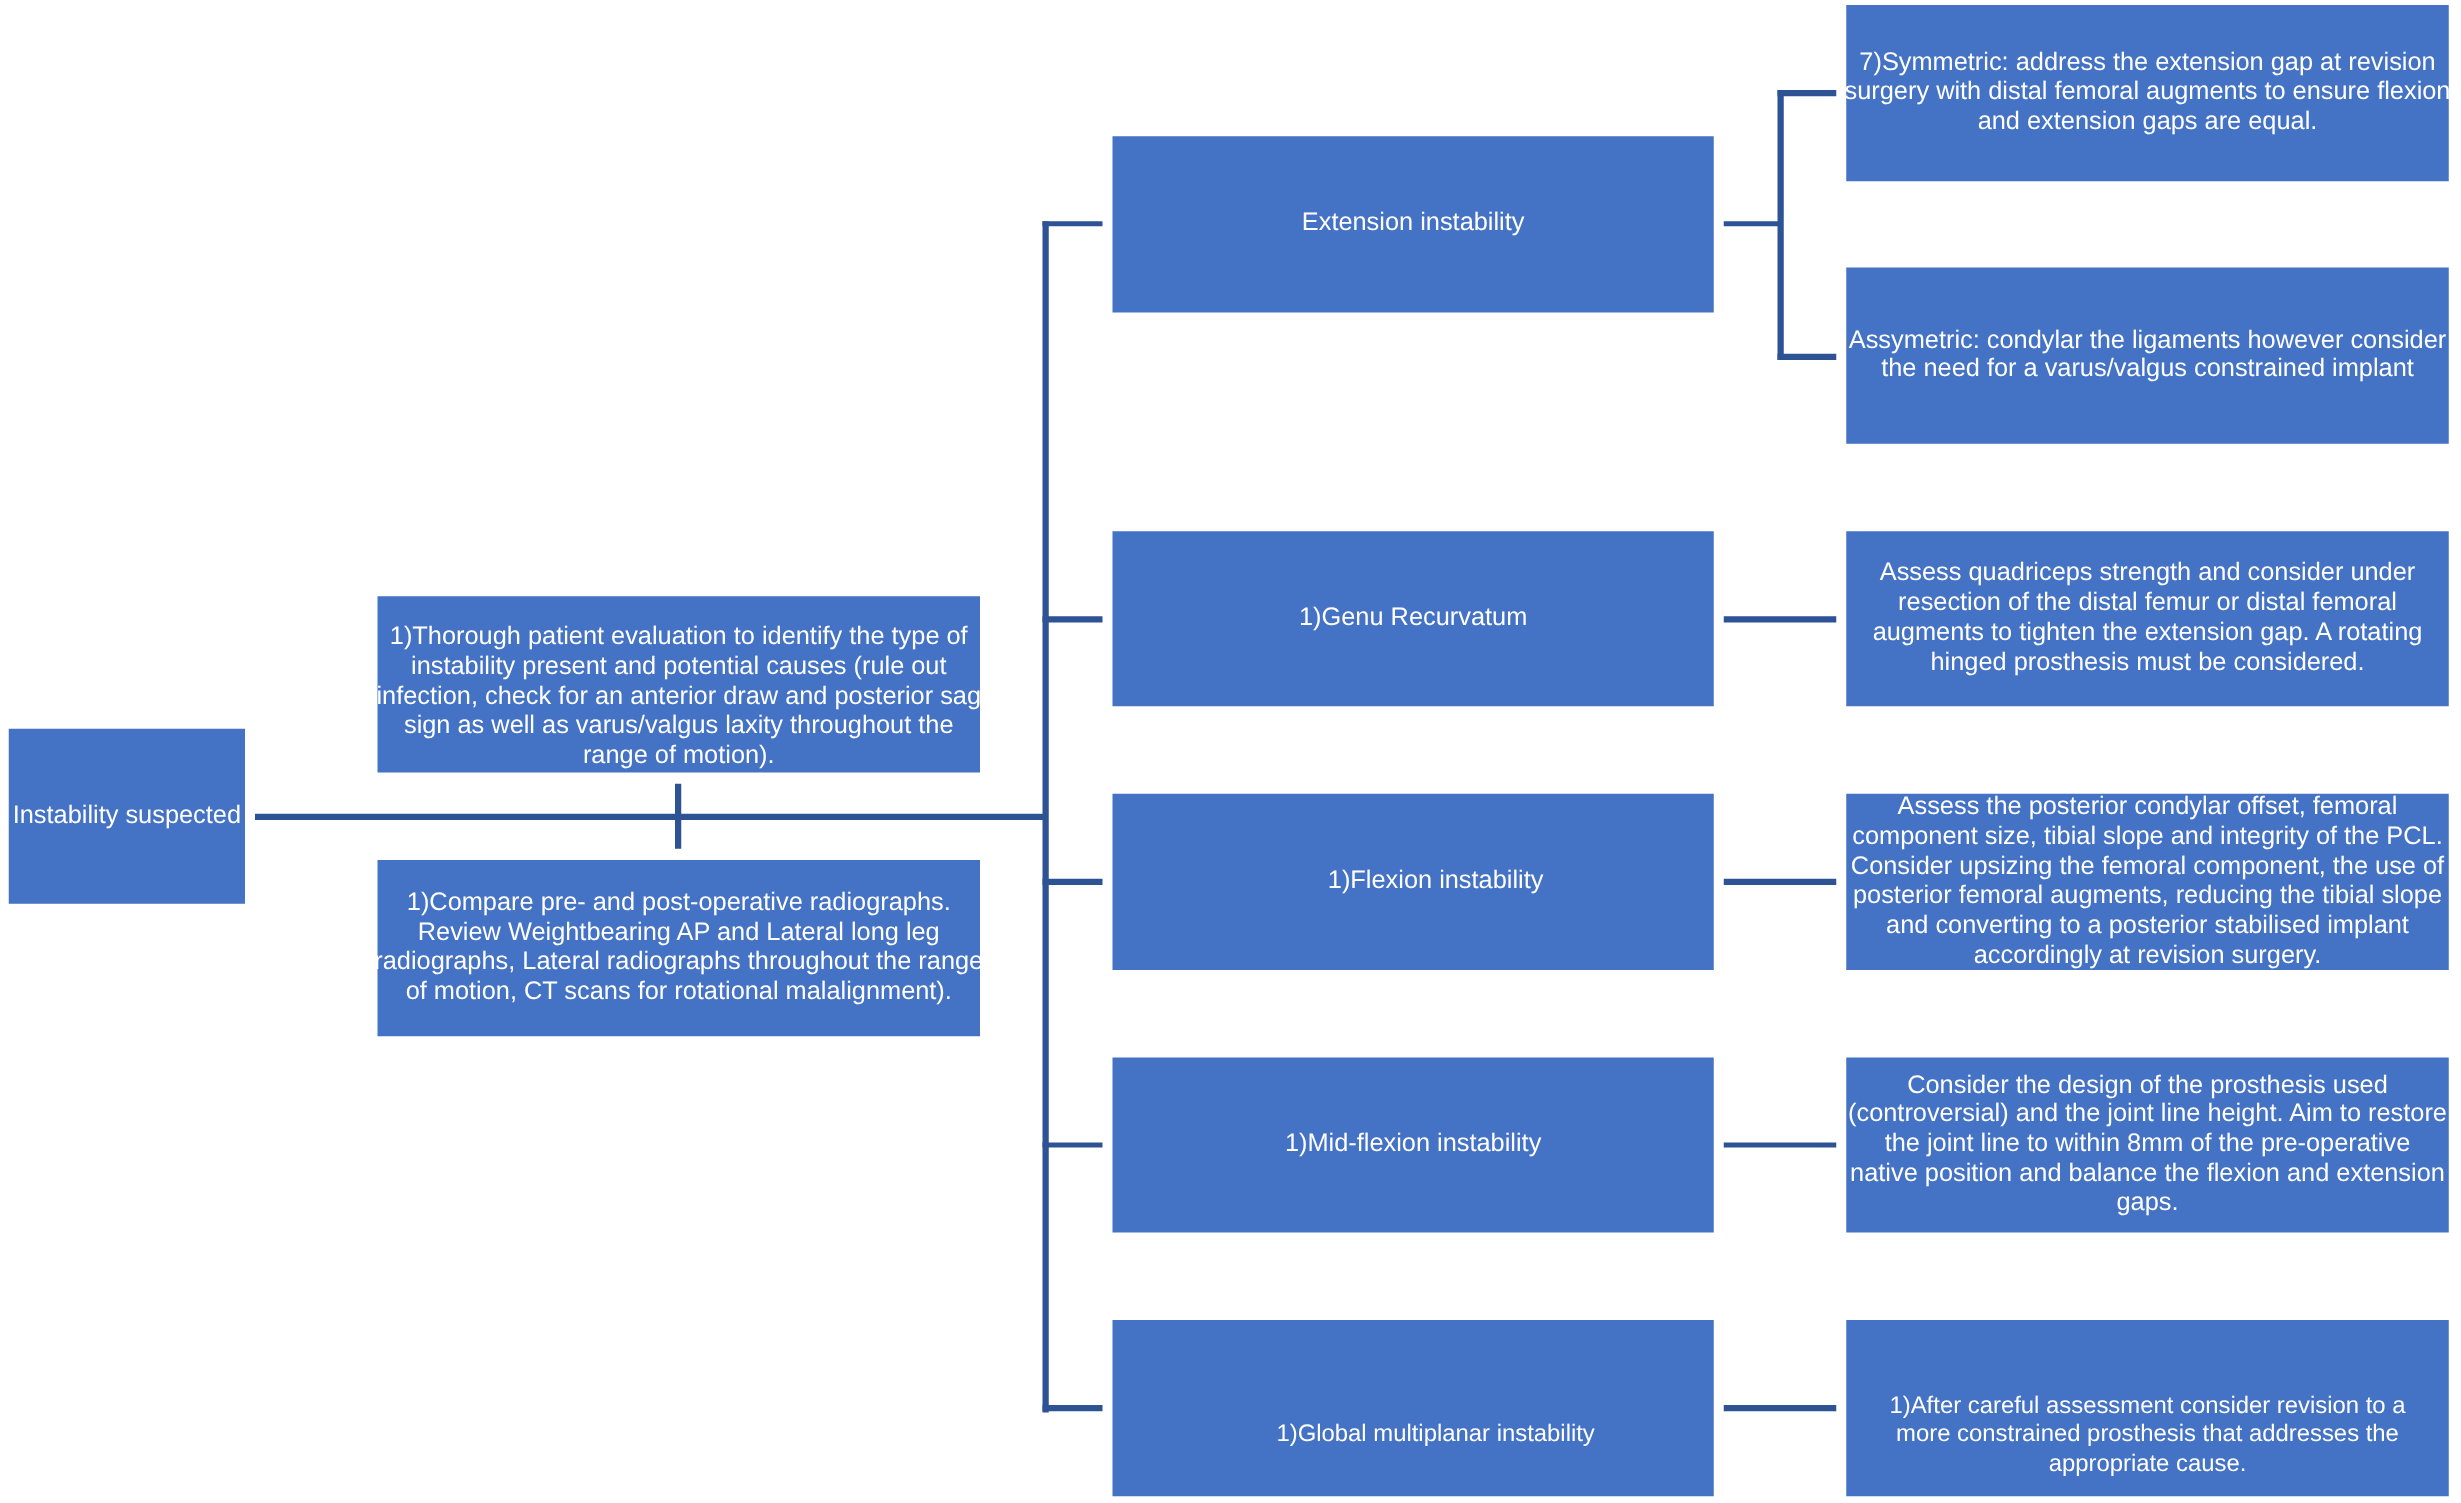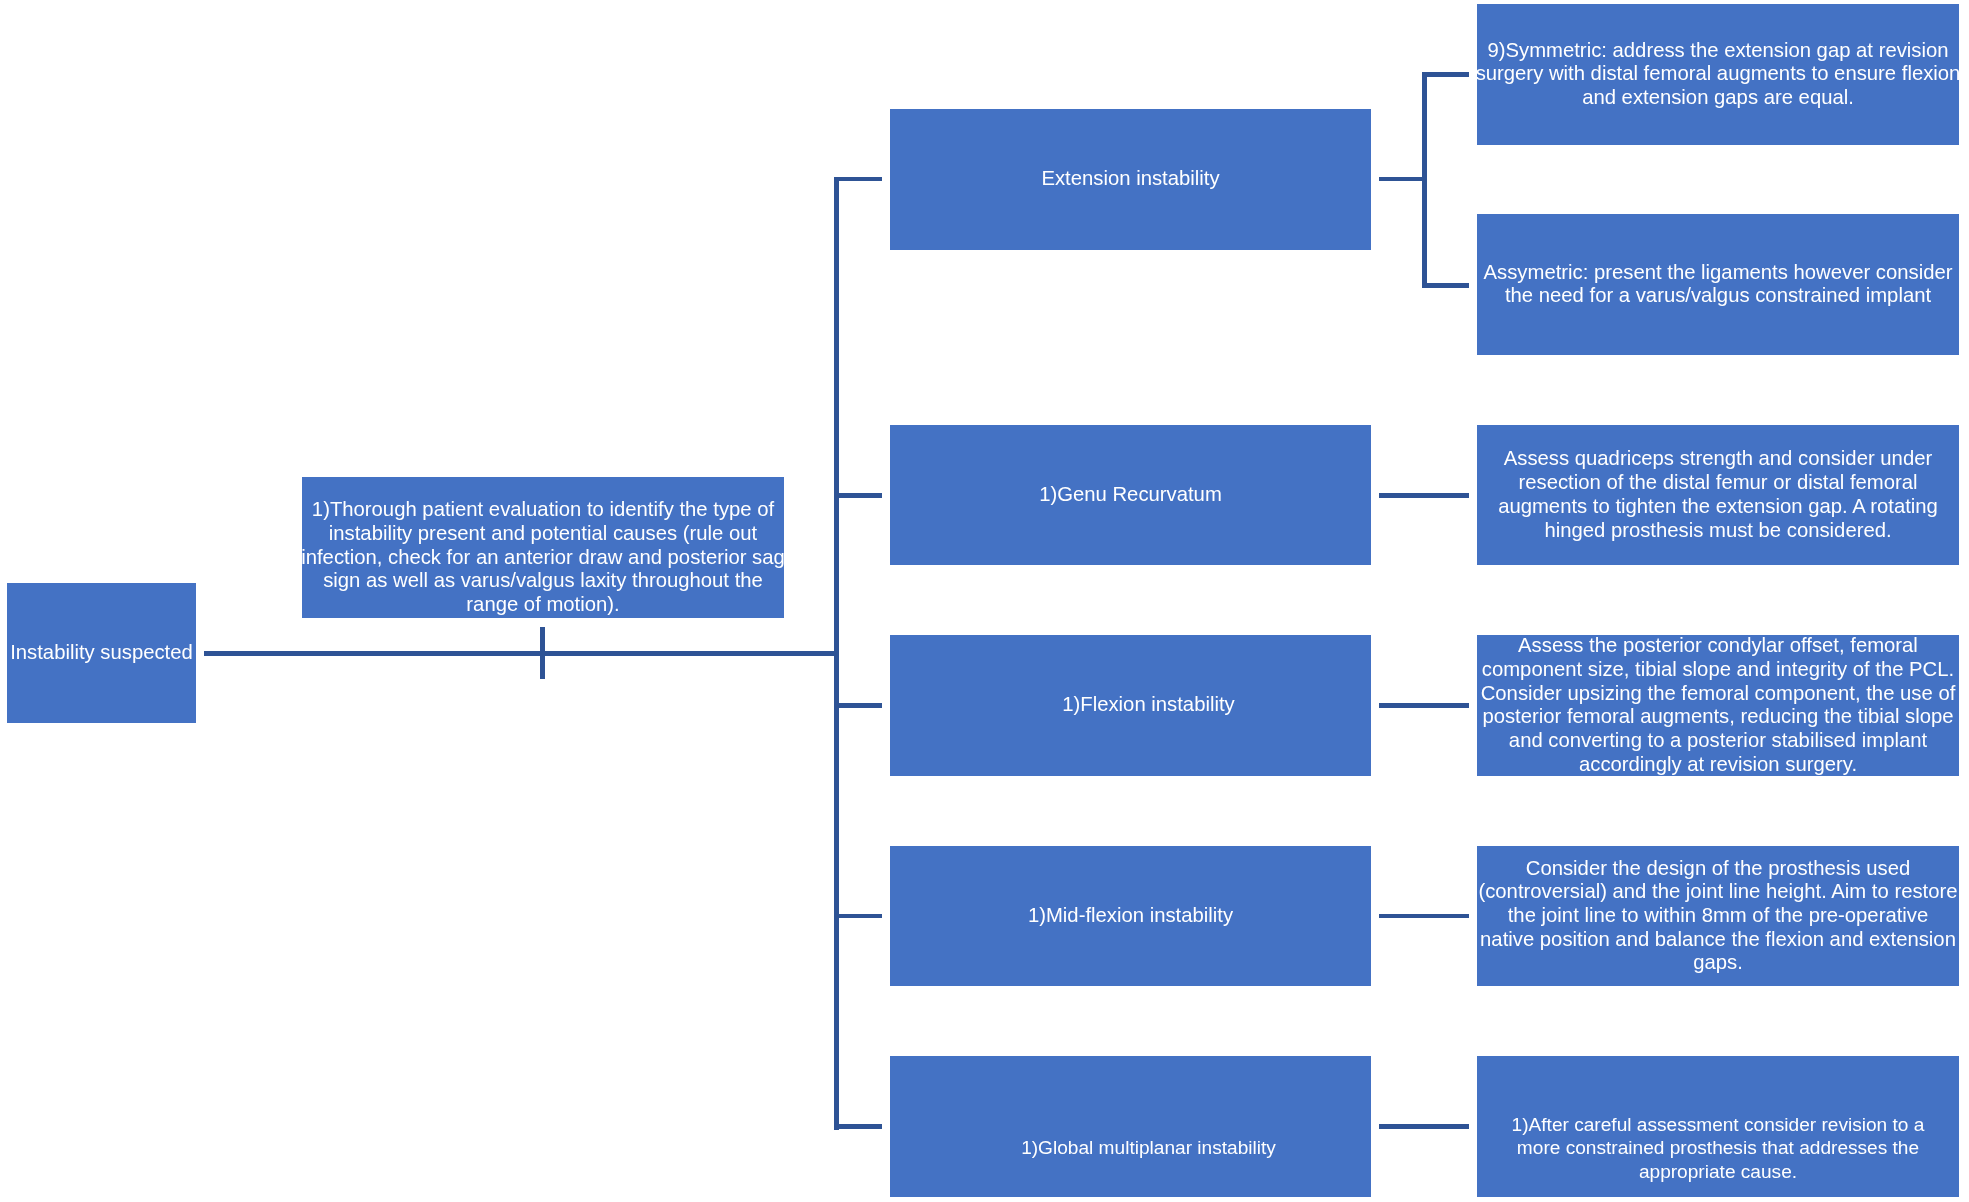"9)Symmetric: address the extension gap" span.lbl { text: 9 -> 7 }
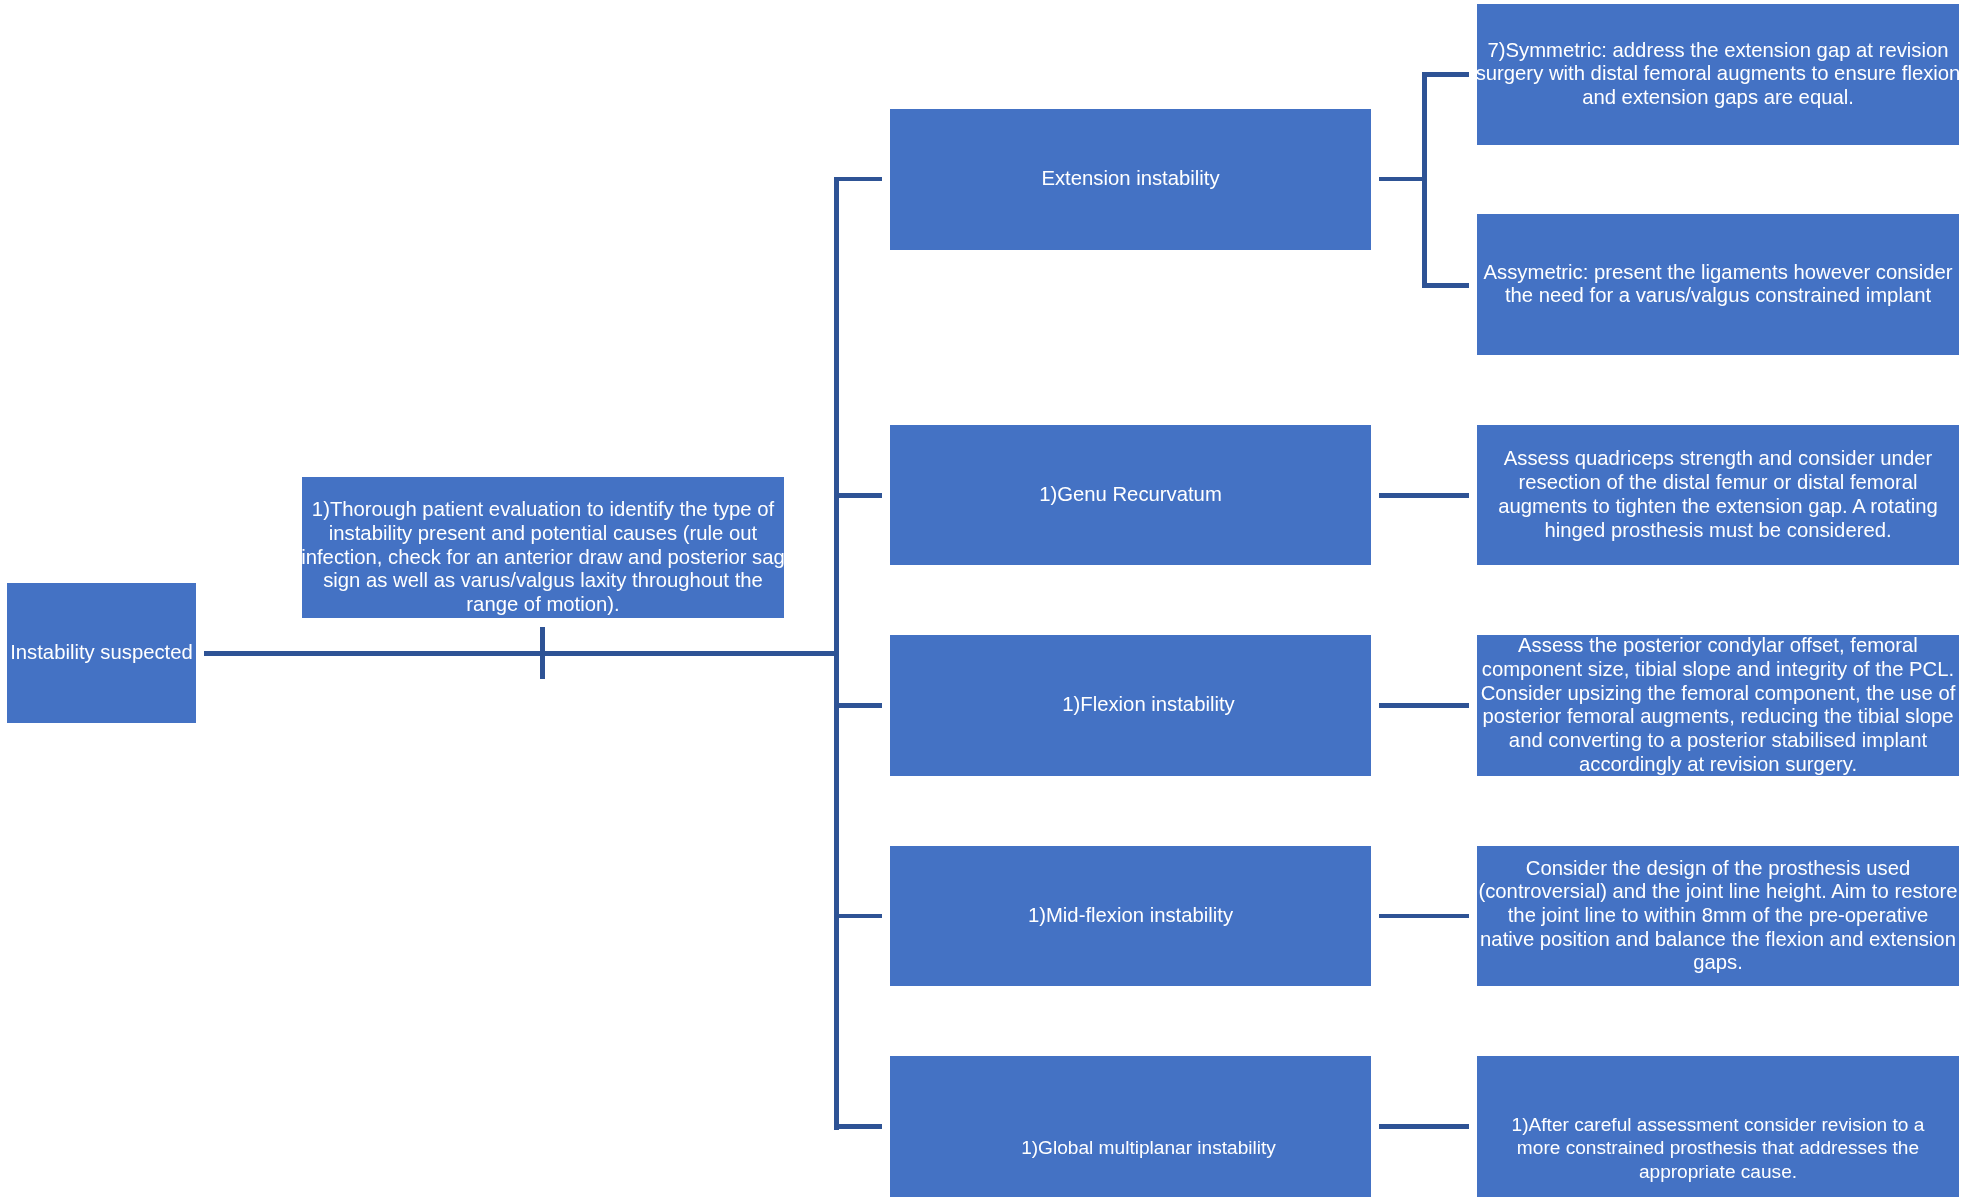"Assymetric: present the ligaments" span.lbl { text: present -> condylar }
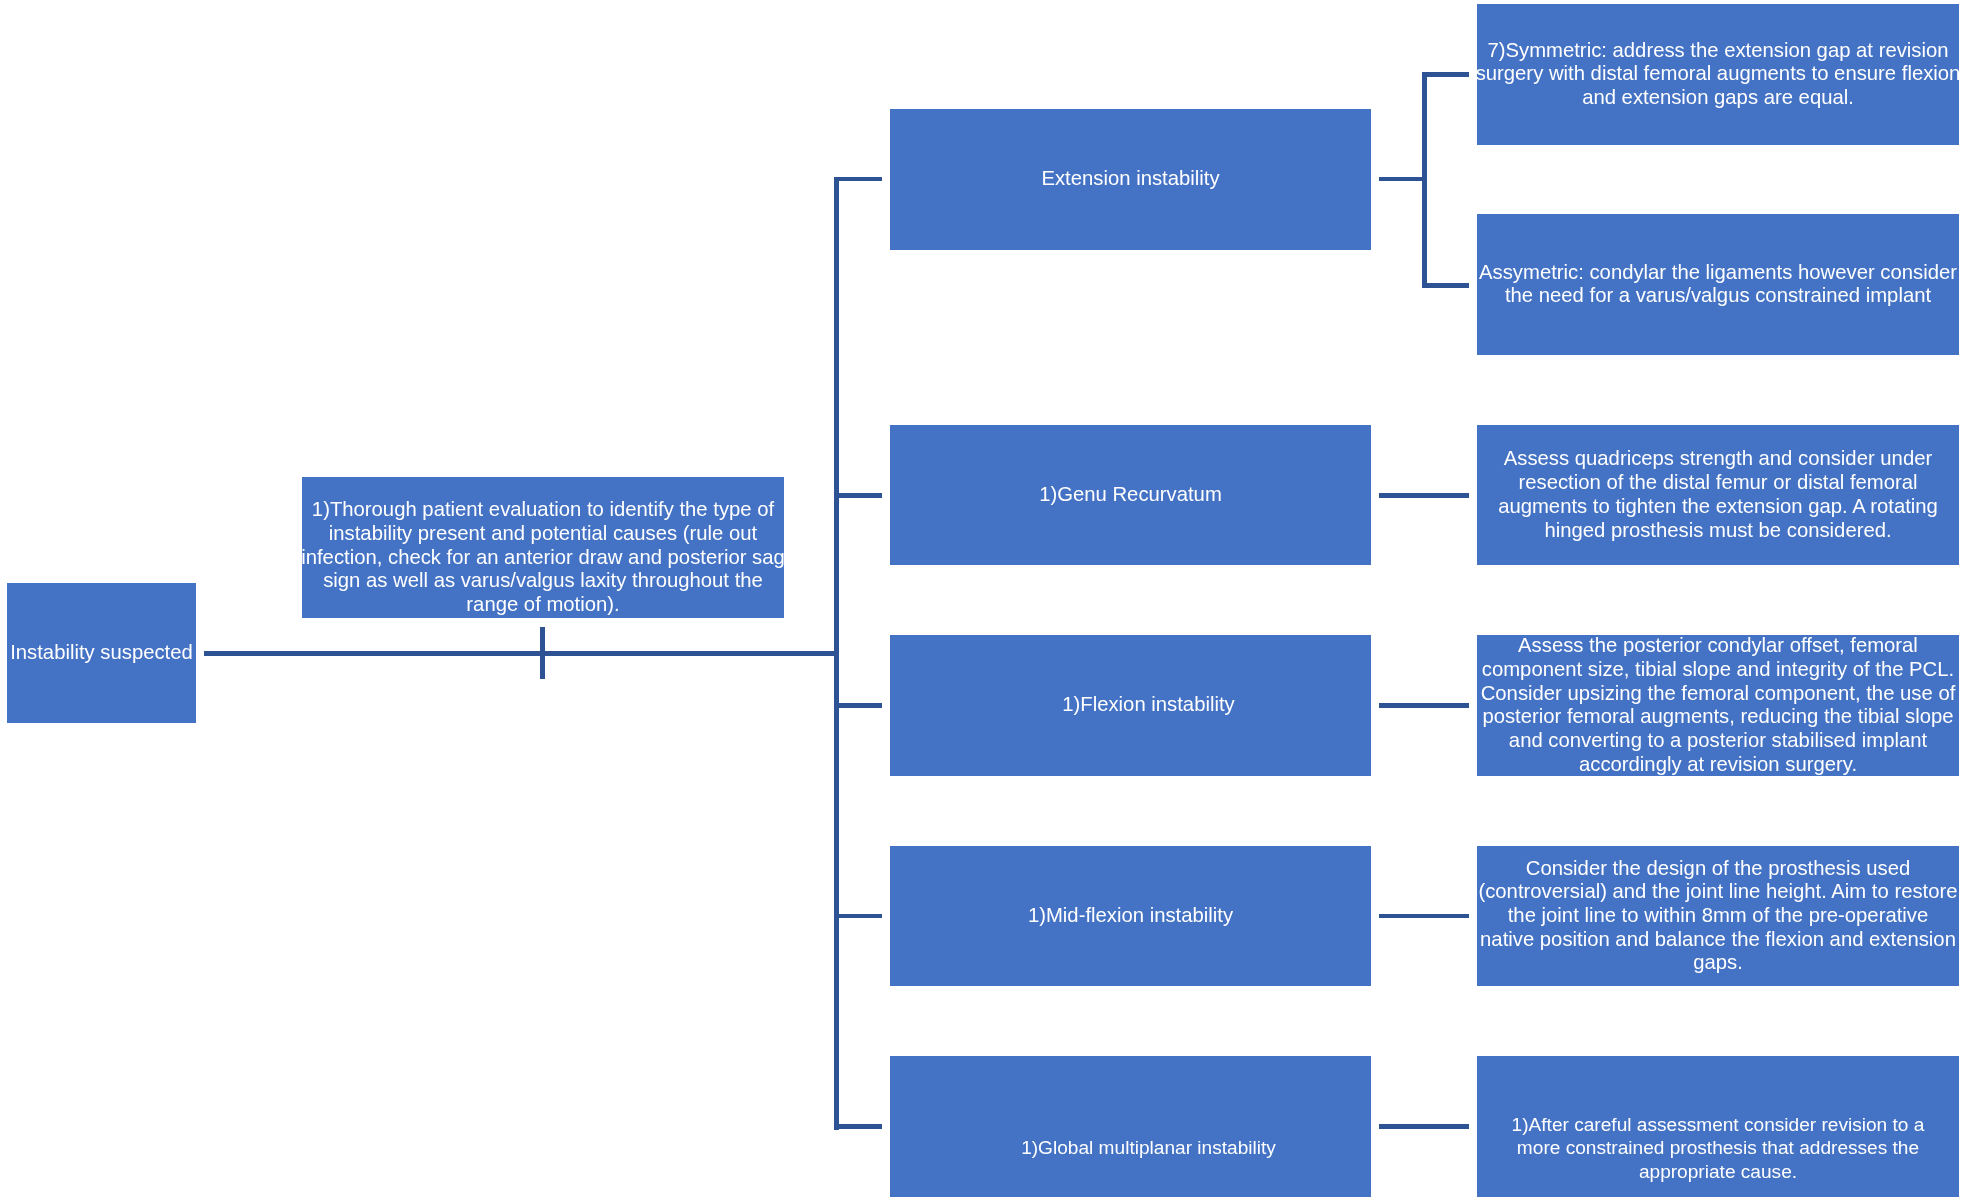"1)Compare pre- and post-operative" div.node { html: none -> <div> <span>1)Compare pre- and post-operative radiographs. Review Weightbearing AP and Lateral long leg radiographs, Lateral radiographs throughout the range of motion, CT scans for rotational malalignment).</span> </div> }
